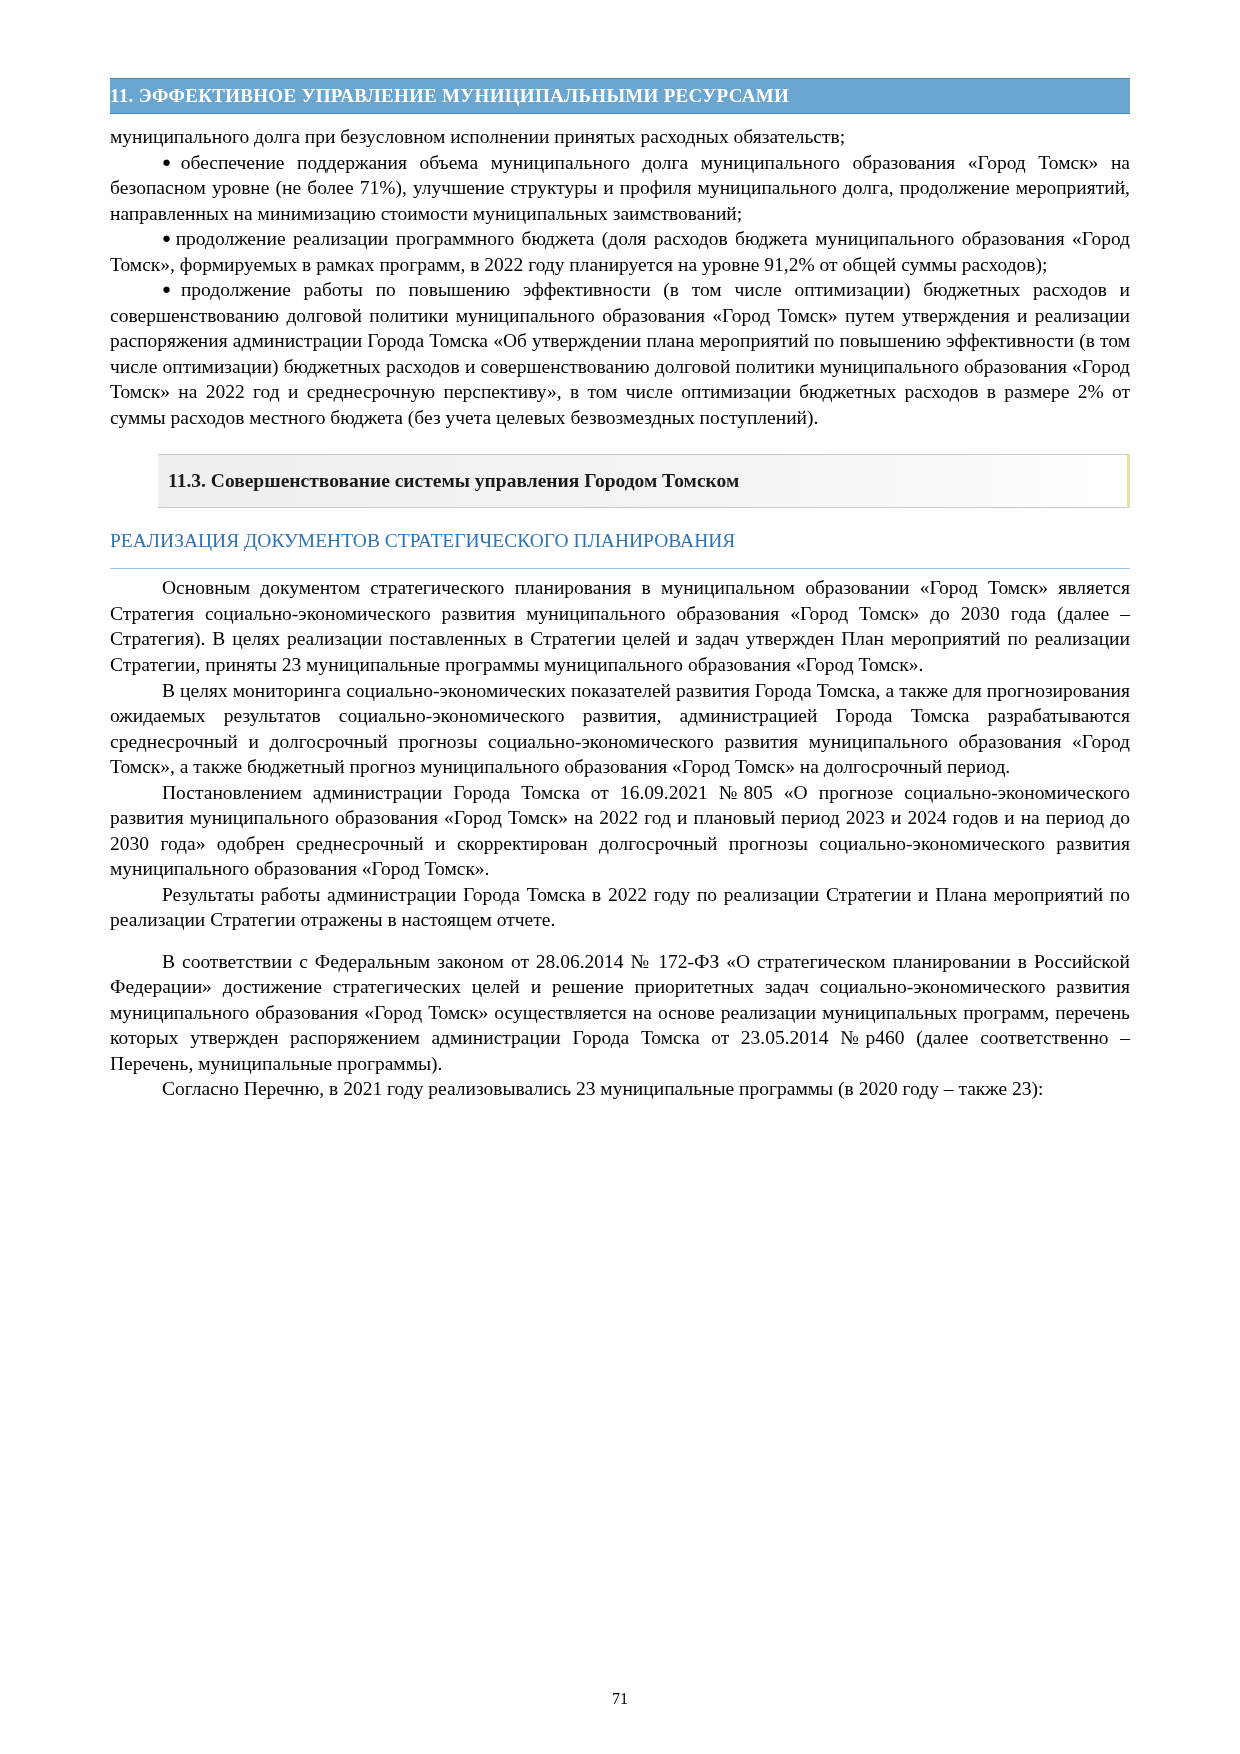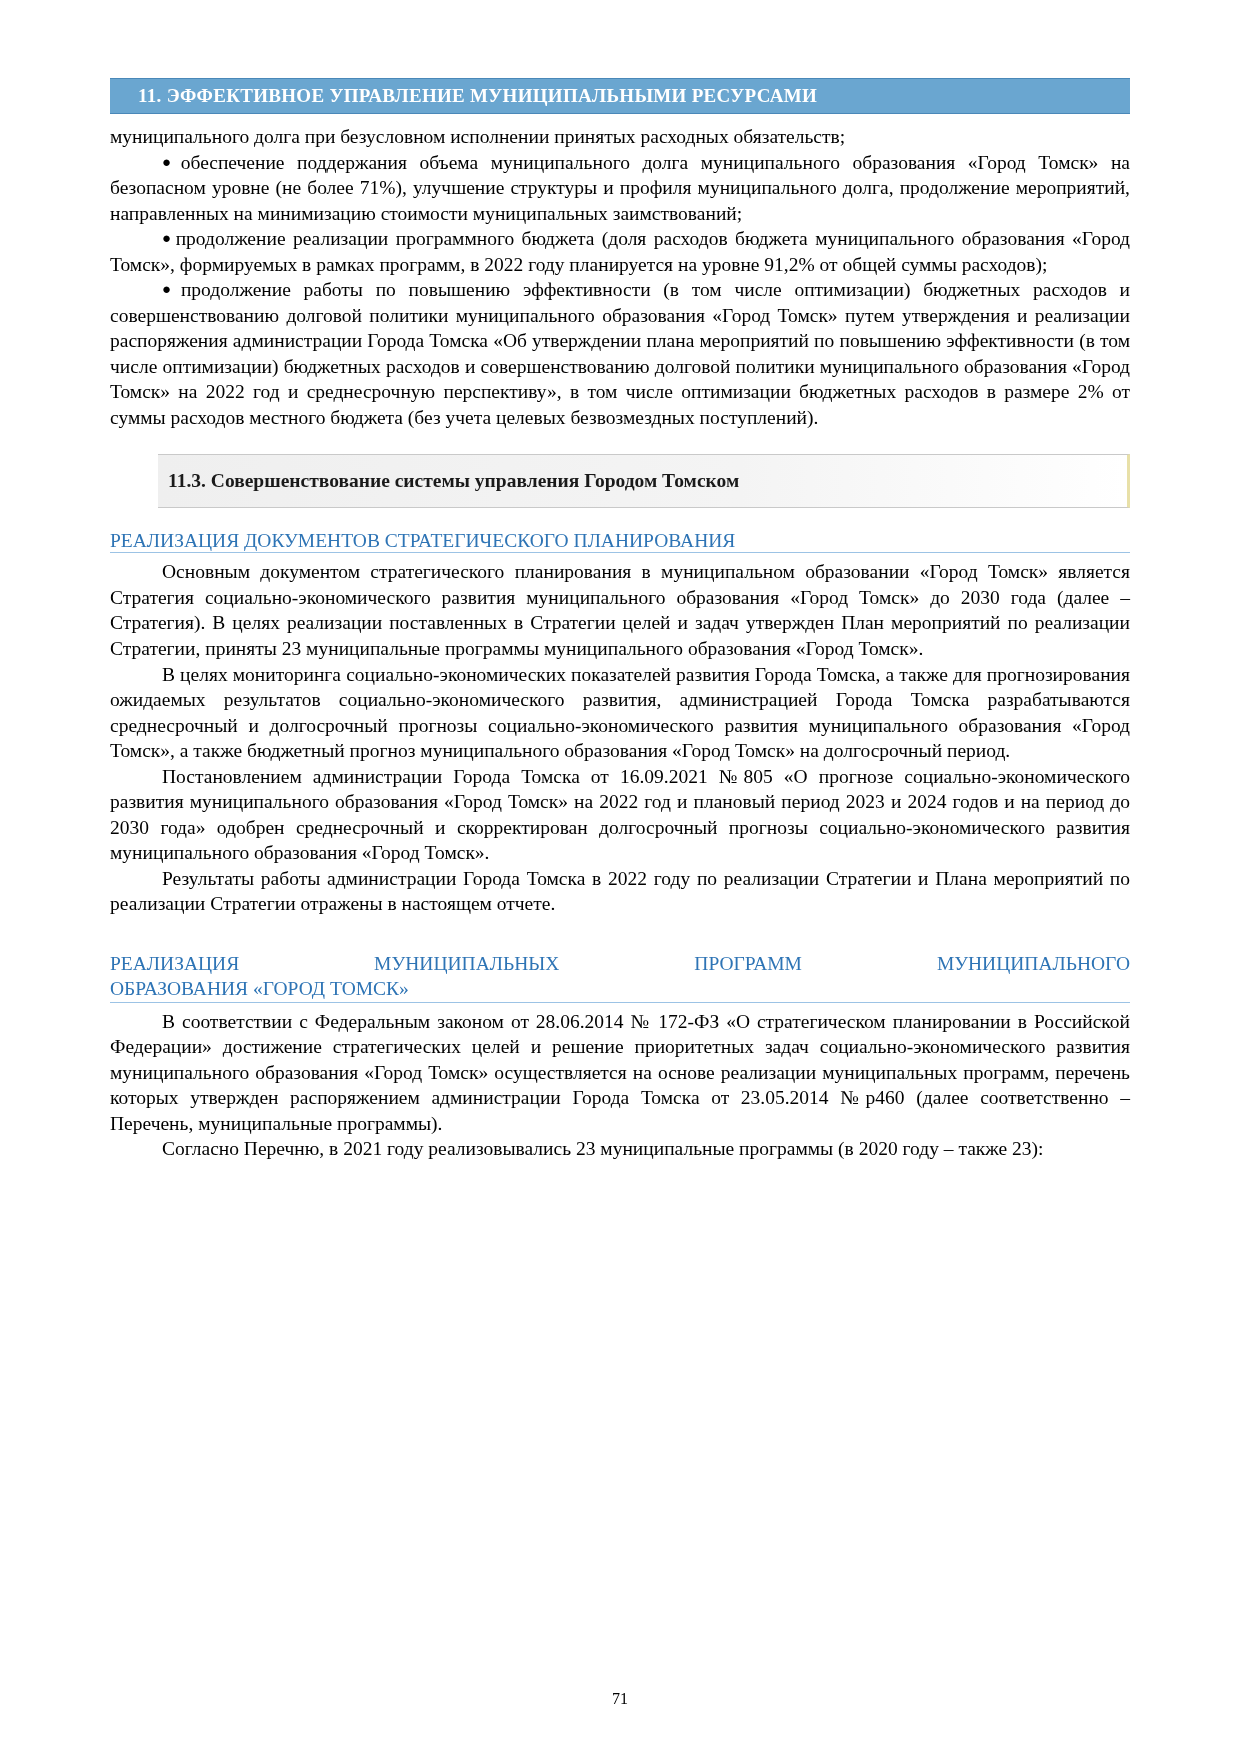"11. ЭФФЕКТИВНОЕ УПРАВЛЕНИЕ" .chapter-banner { padding-left: 28px -> 0 }
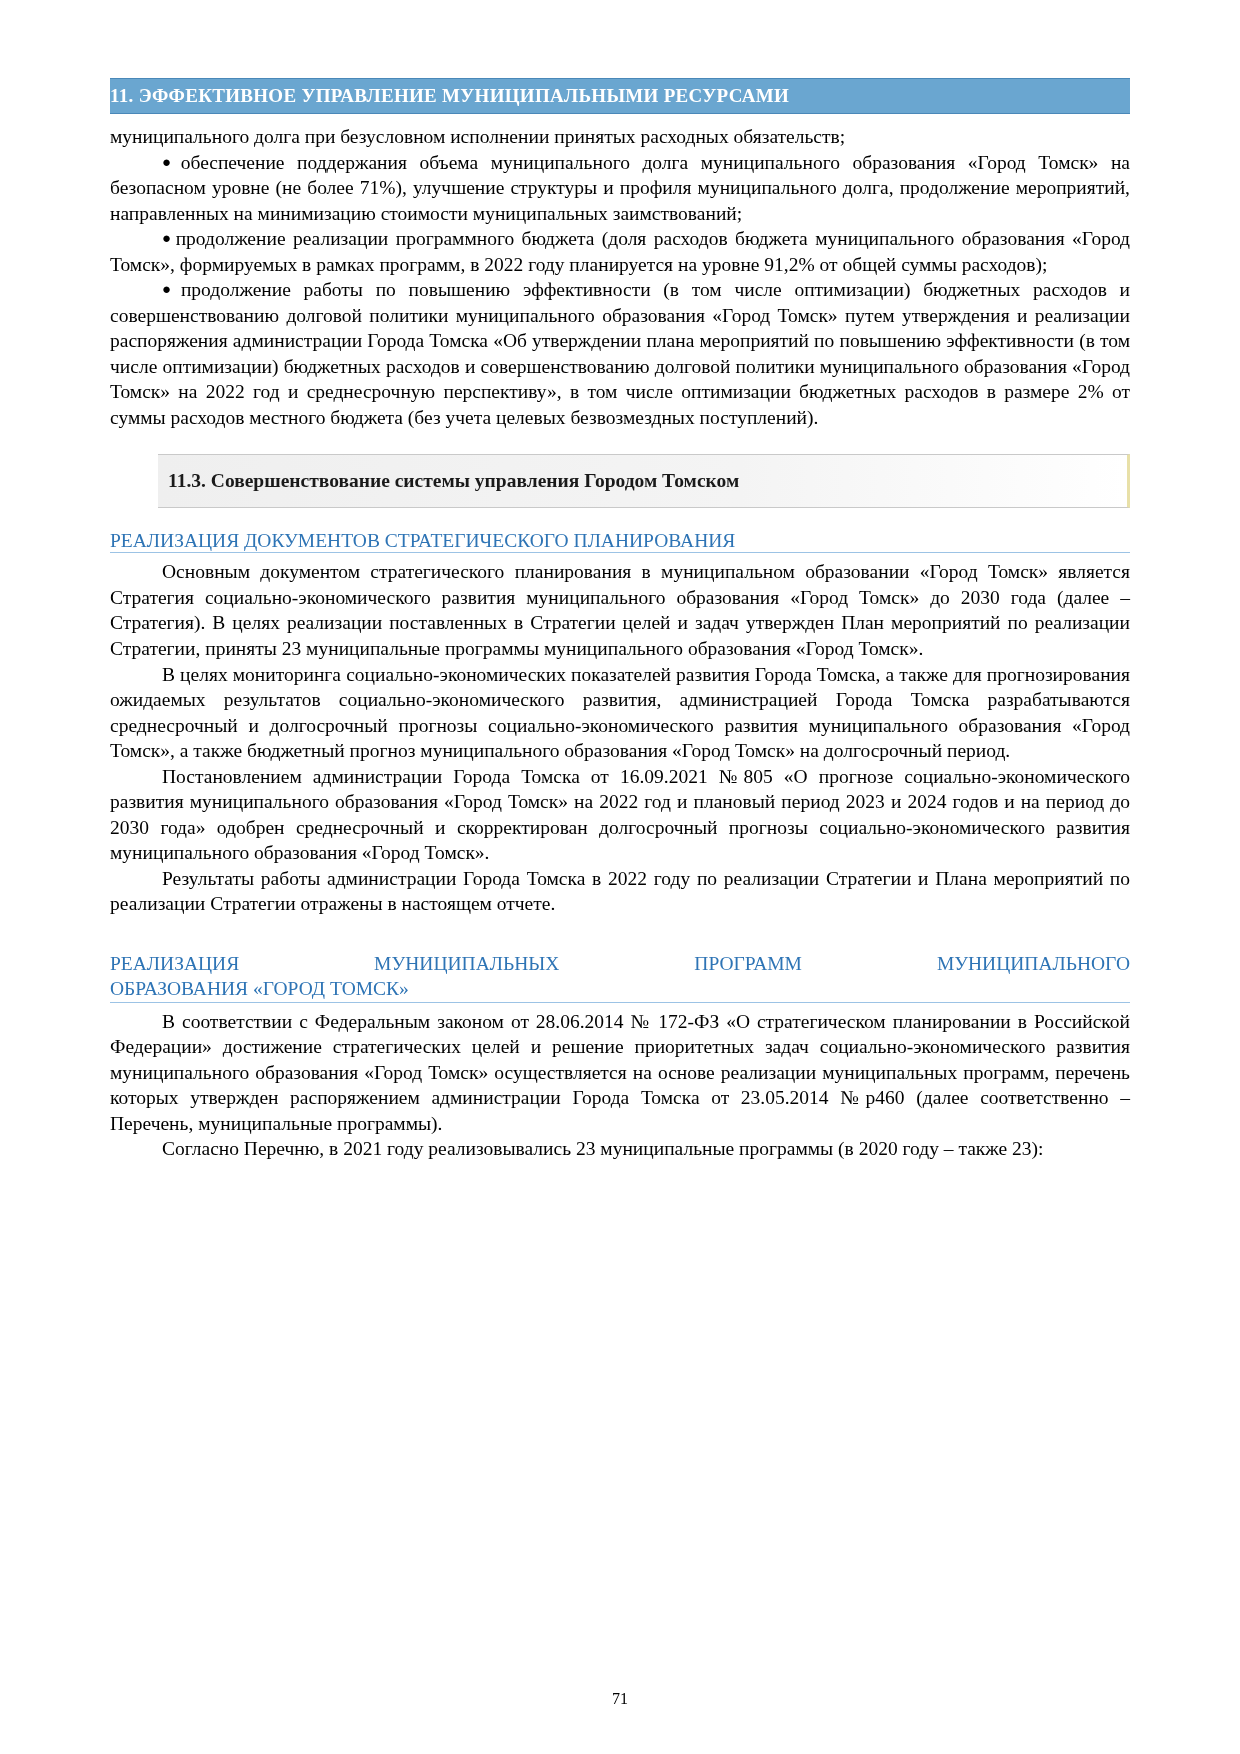"РЕАЛИЗАЦИЯ ДОКУМЕНТОВ СТРАТЕГИЧЕСКОГО" .subheading { padding-bottom: 0 -> 16px }
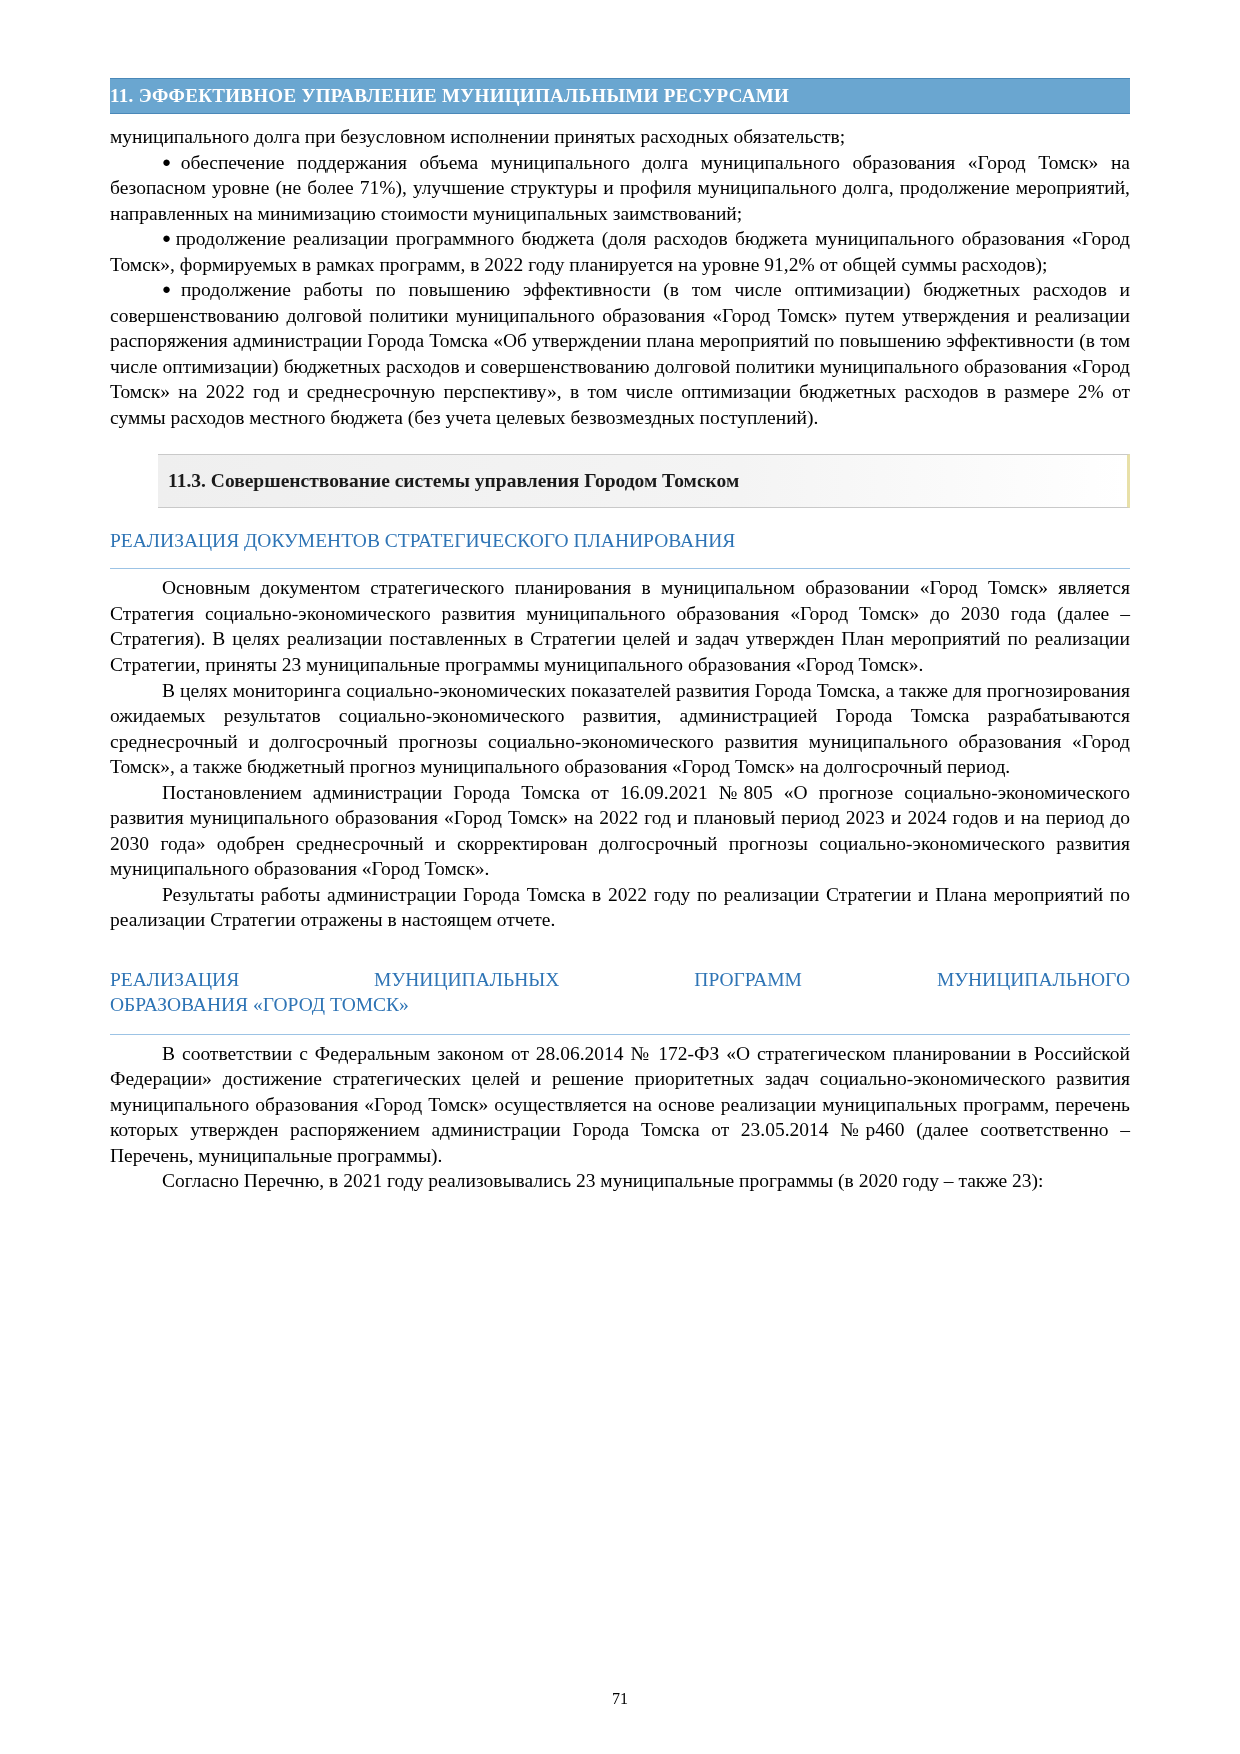"РЕАЛИЗАЦИЯ МУНИЦИПАЛЬНЫХ ПРОГРАММ" div.subheading { html: <div> <span>РЕАЛИЗАЦИЯ МУНИЦИПАЛЬНЫХ ПРОГРАММ МУНИЦИПАЛЬНОГО</span> <span>ОБРАЗОВАНИЯ «ГОРОД ТОМСК»</span> </div> -> none }
